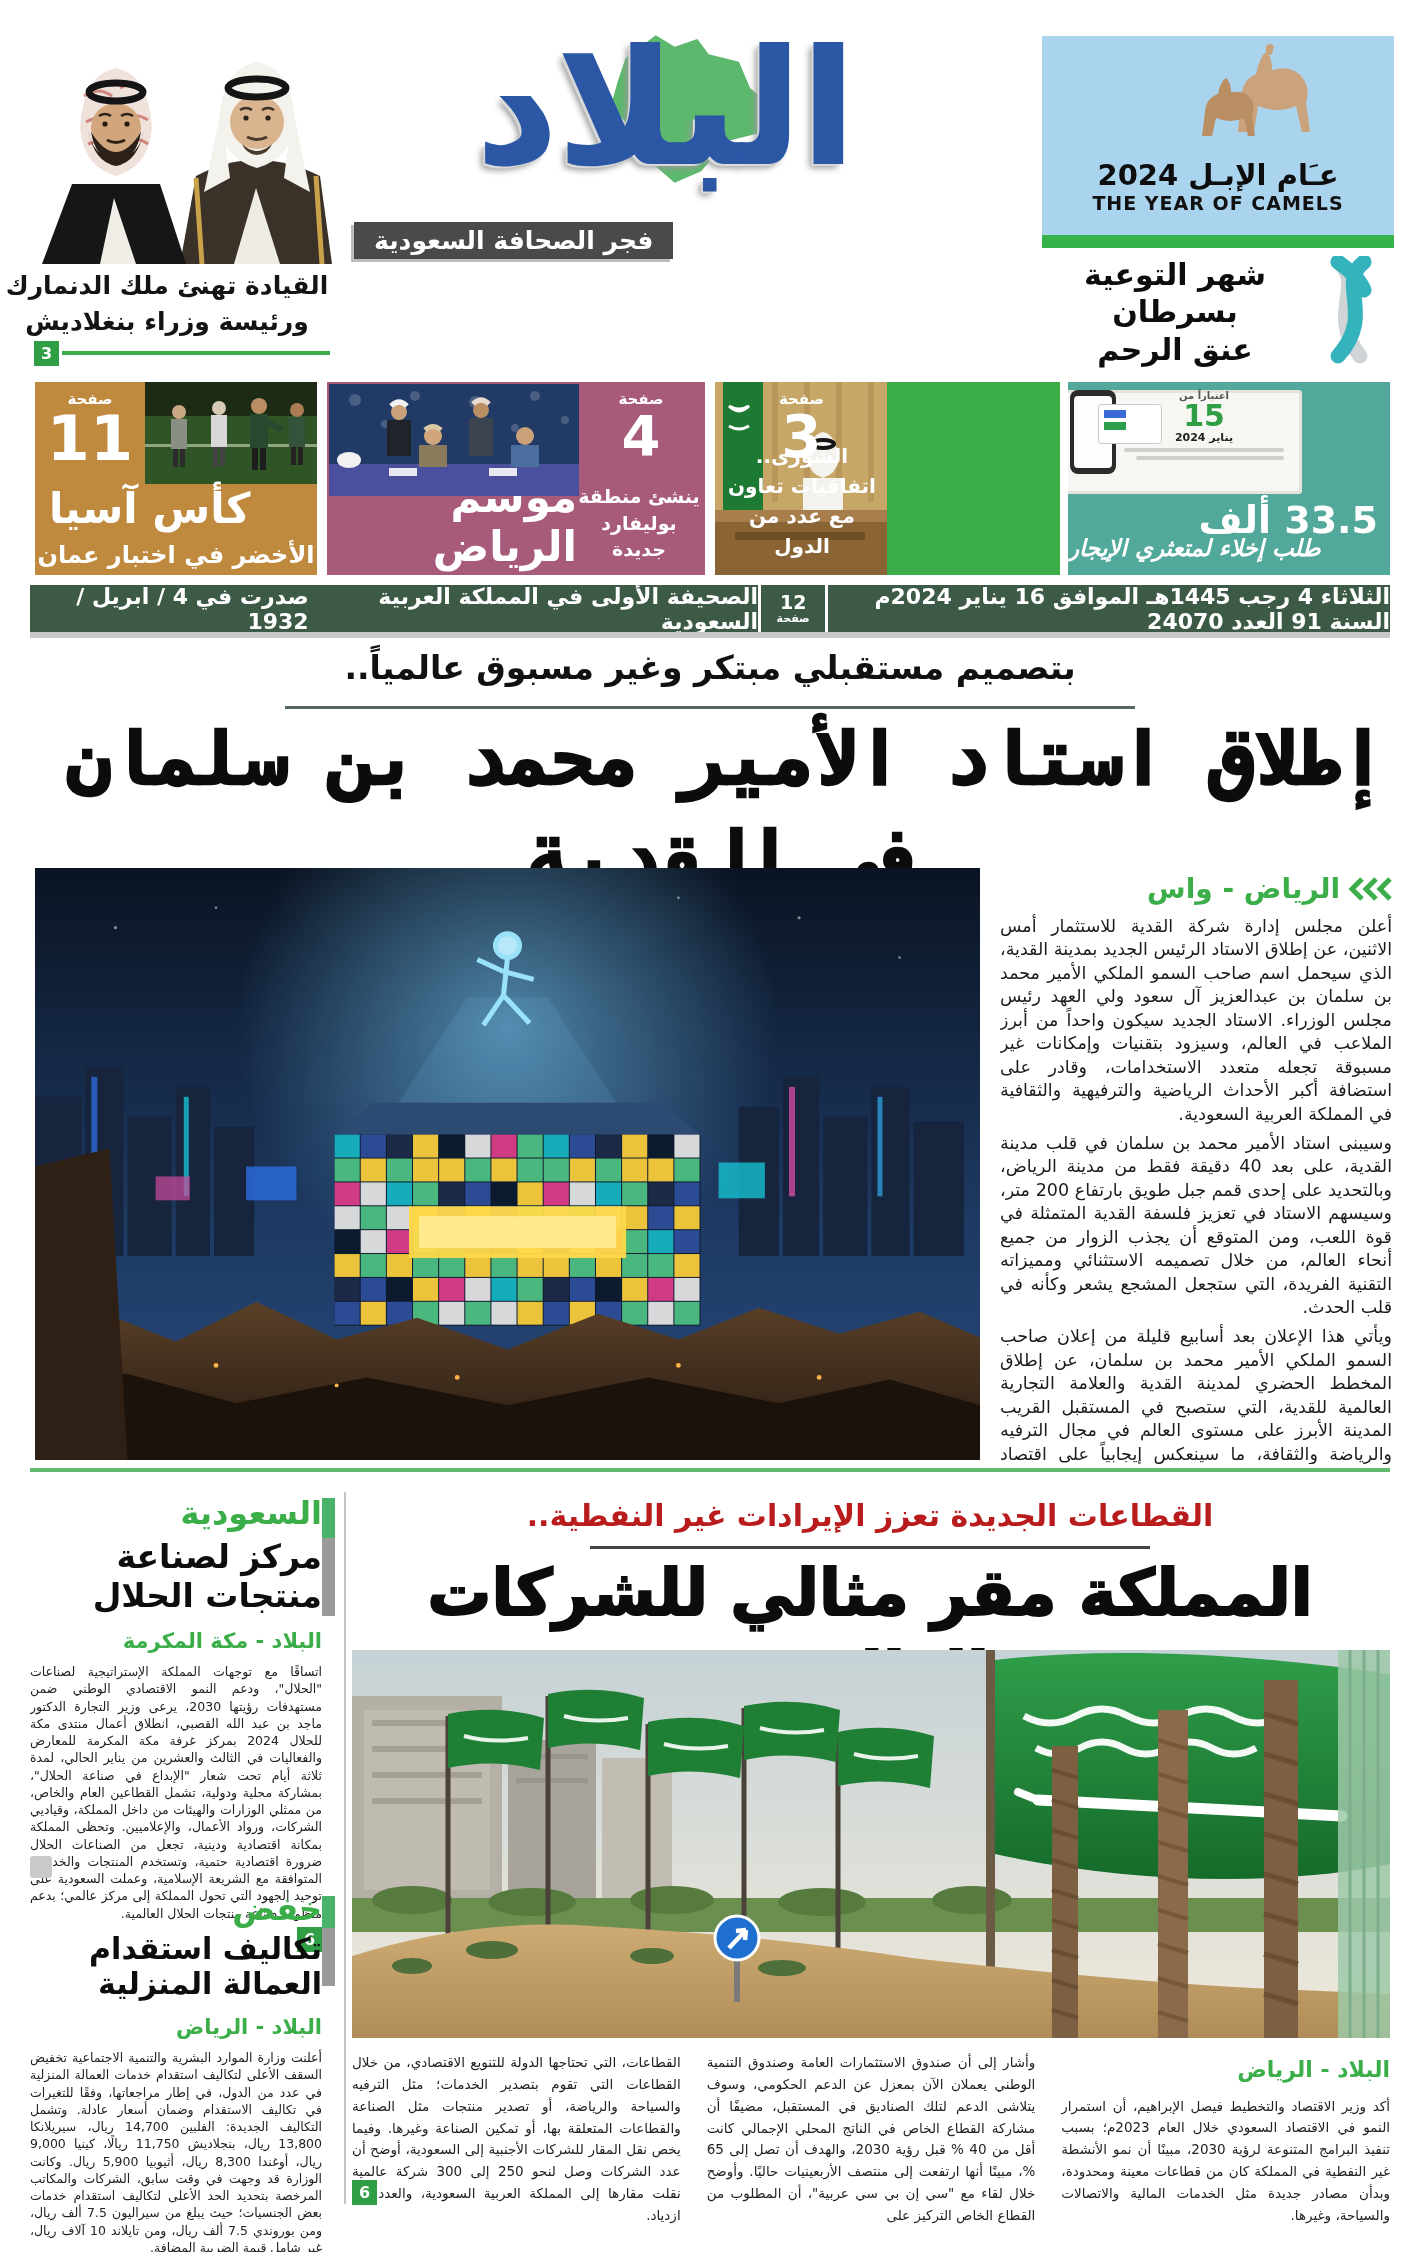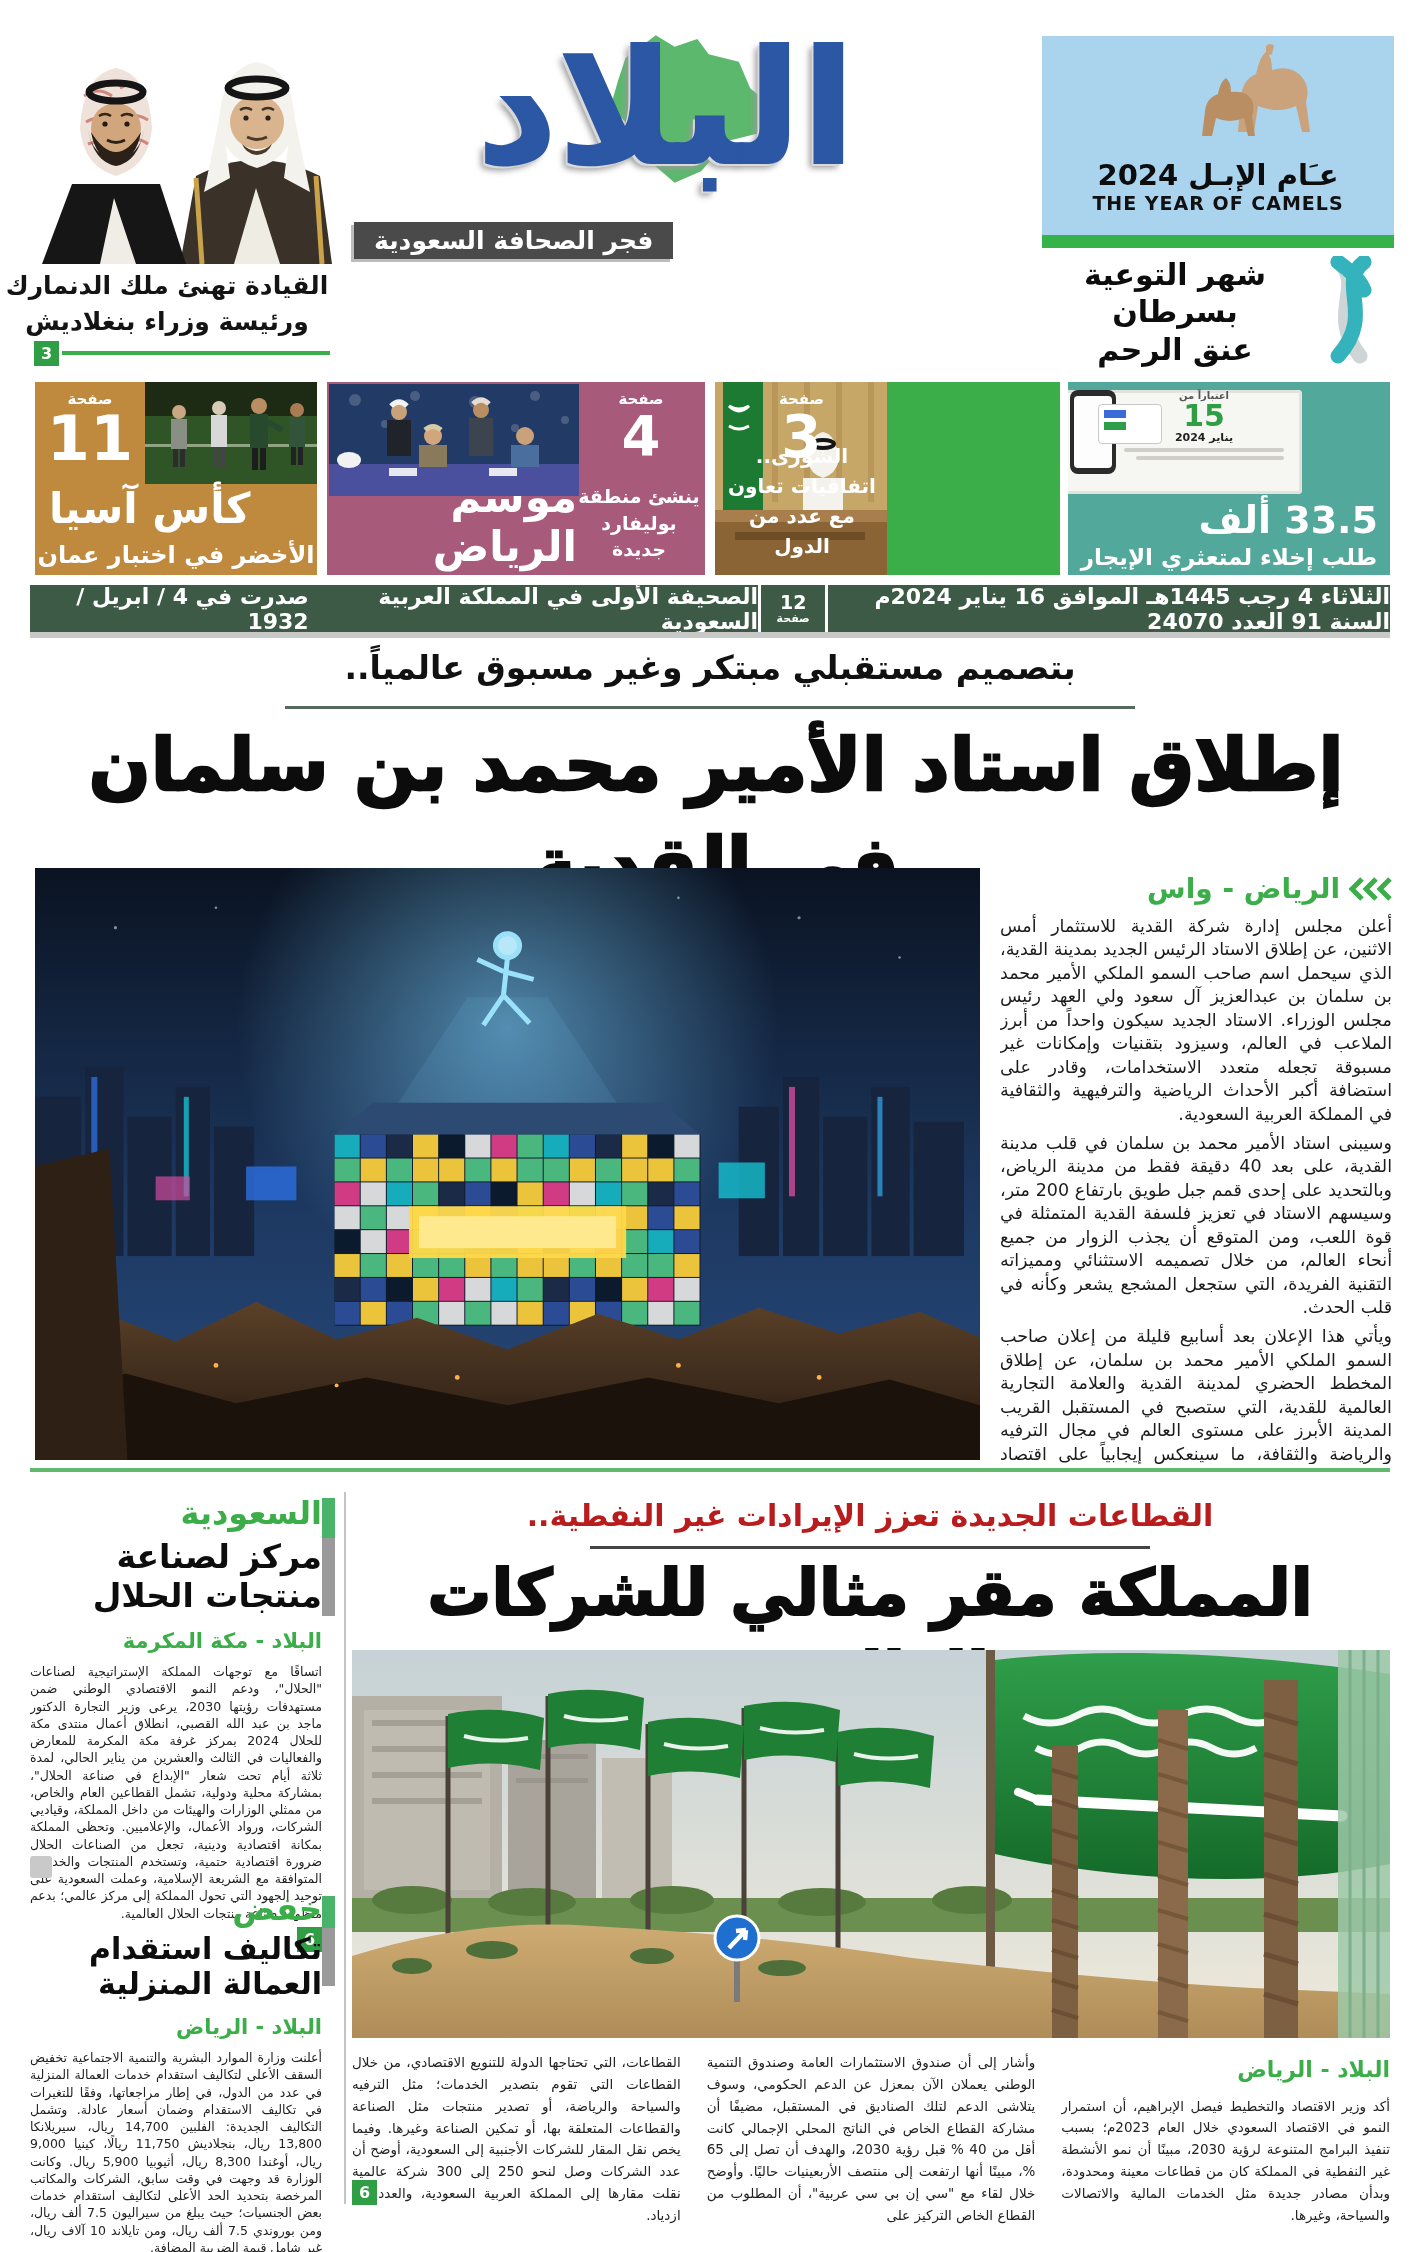"طلب إخلاء لمتعثري الإيجار" .t4-sub { bottom: 5px -> 14px; font-style: none -> italic; text-align: center -> left }
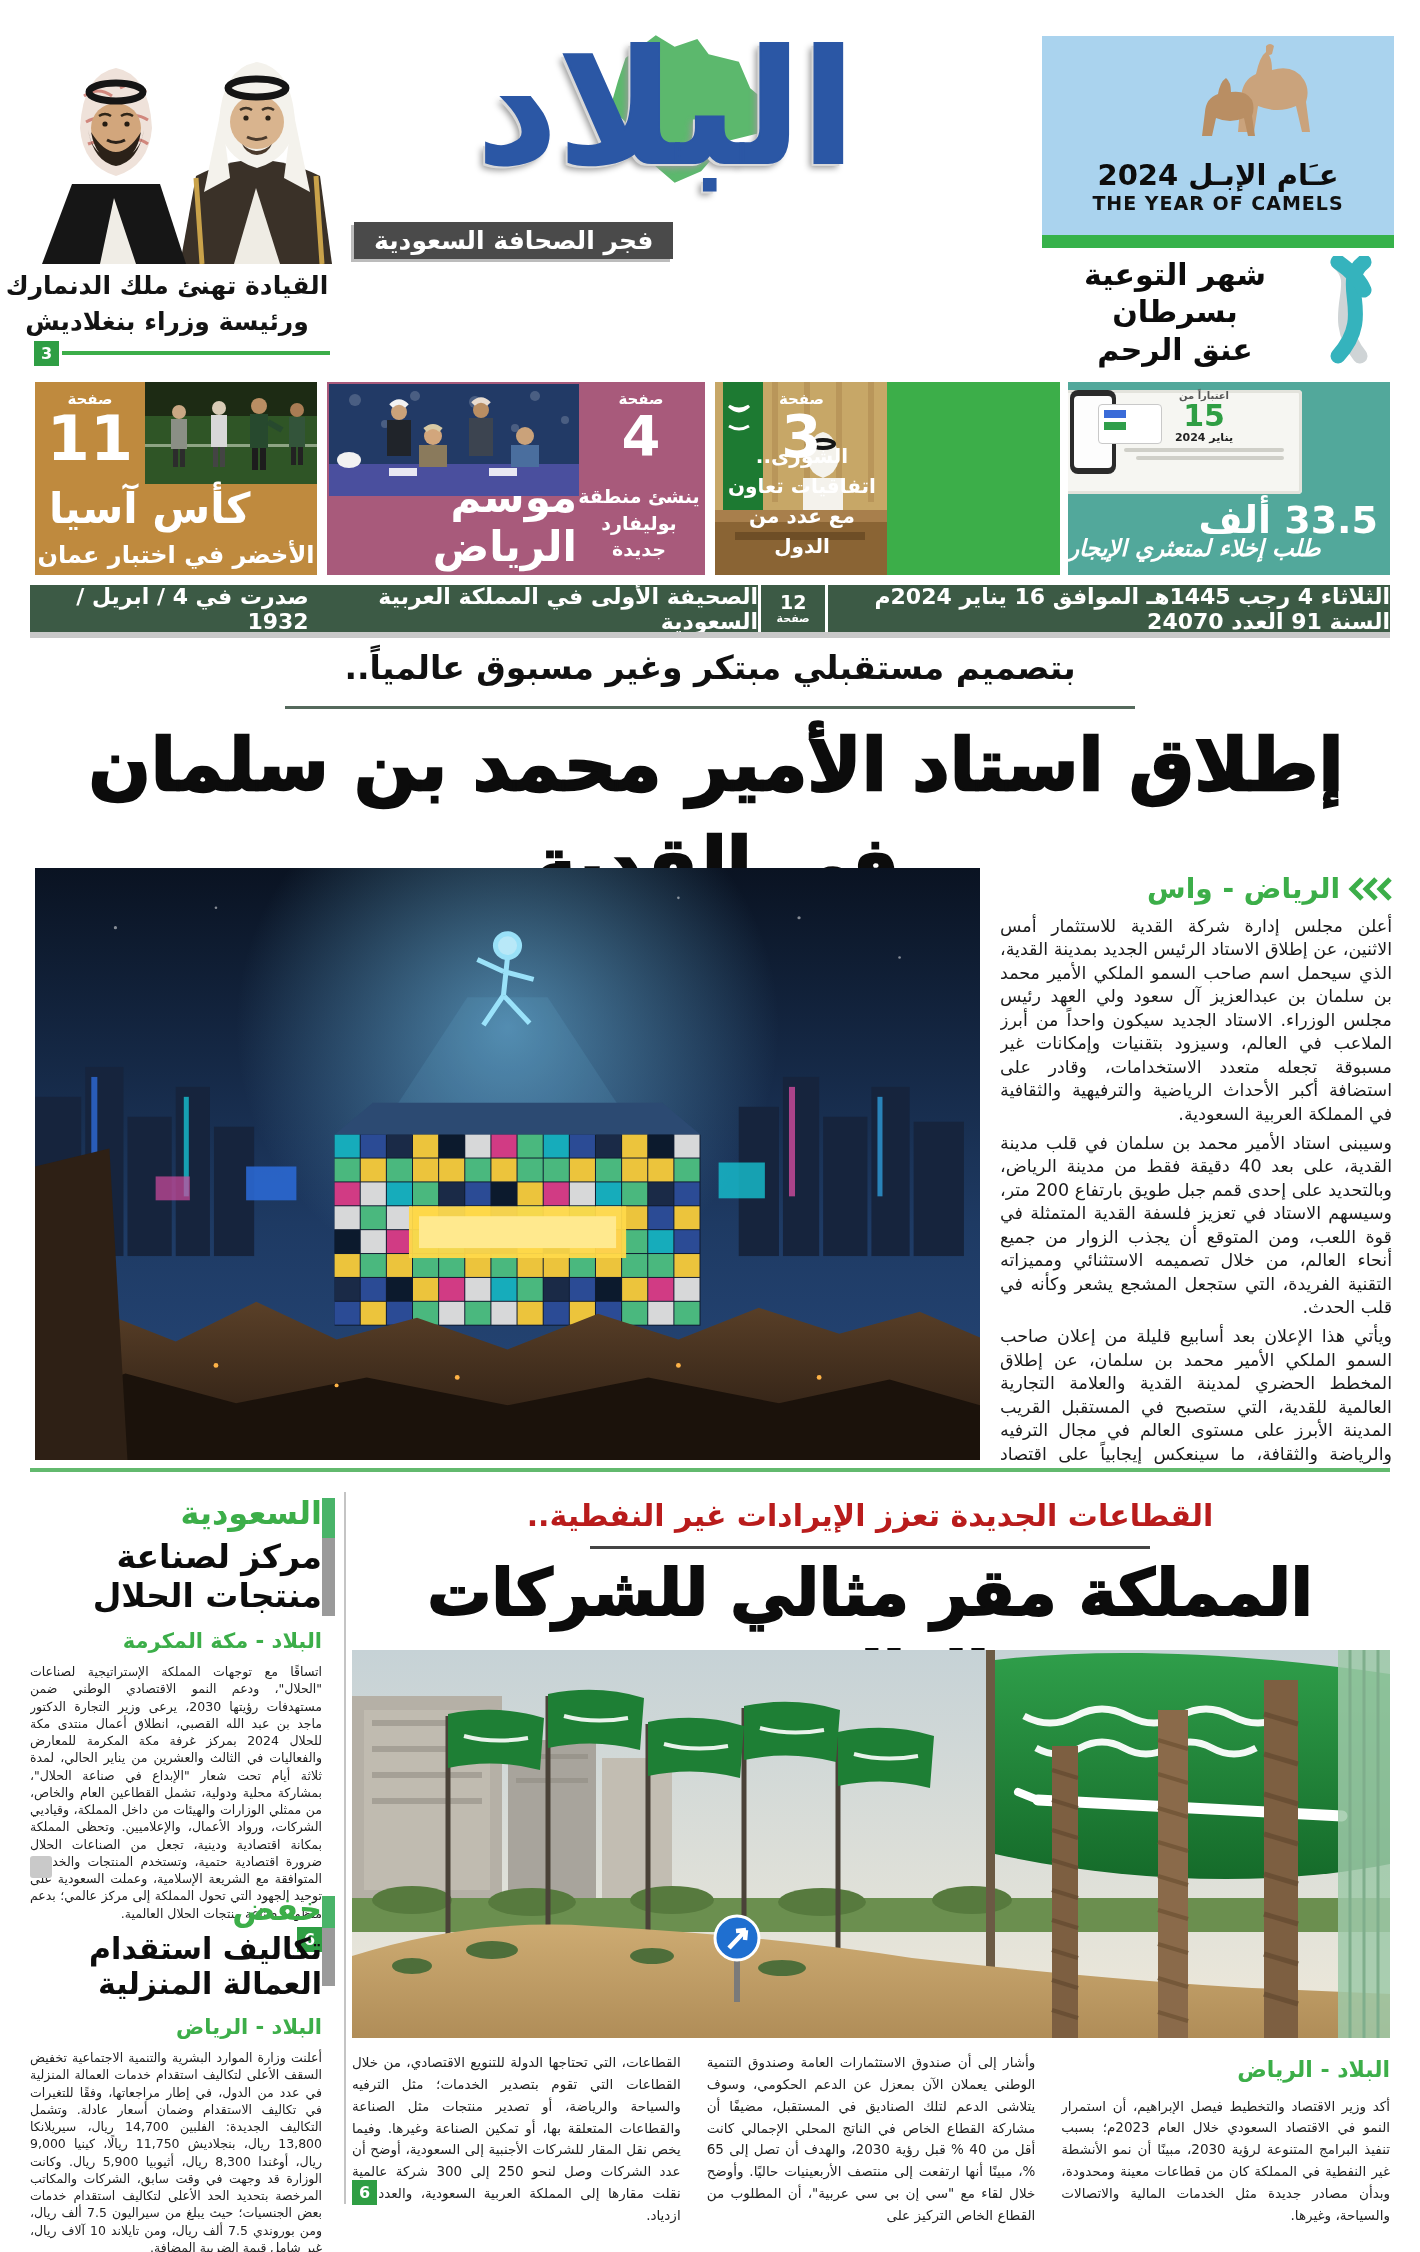"إطلاق استاد الأمير محمد بن" .lead-headline { font-family: none -> Liberation Mono, monospace; left: 26px -> 36px }
